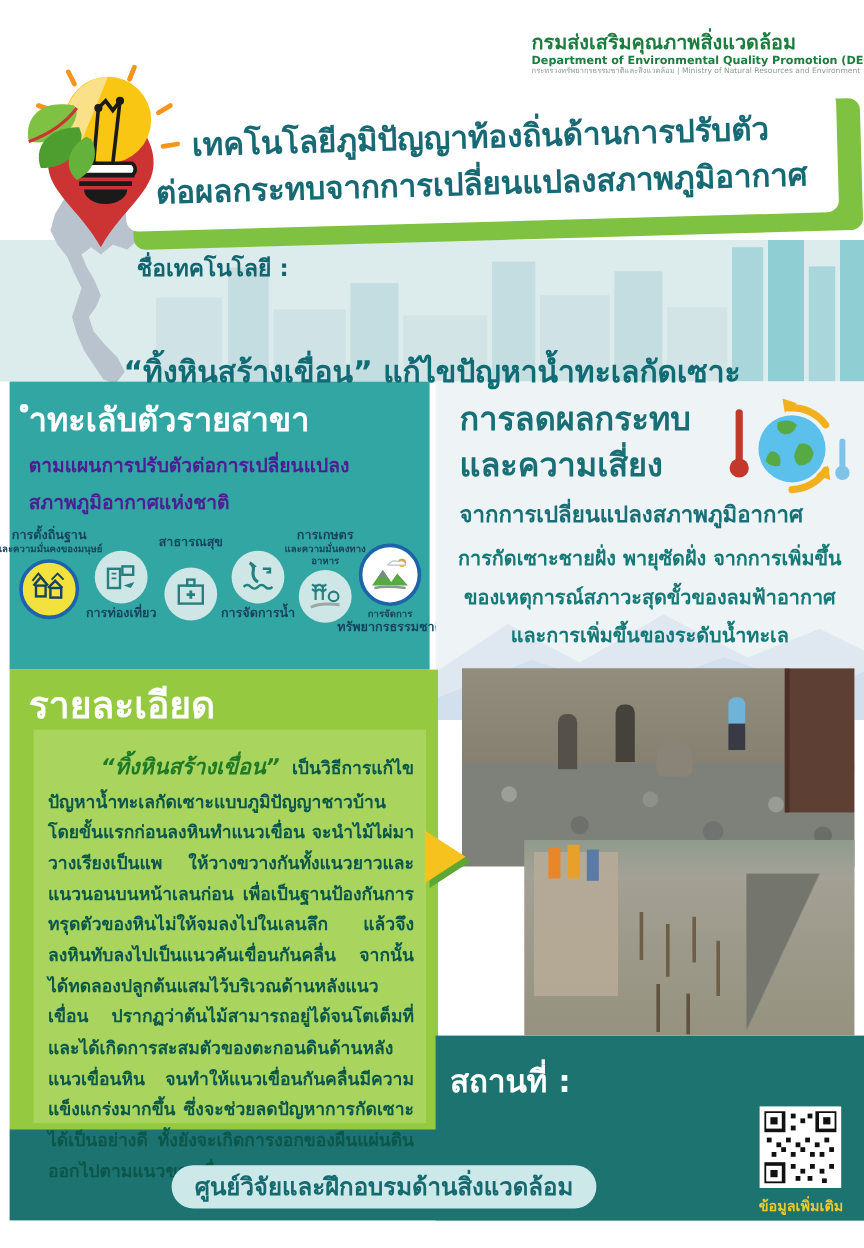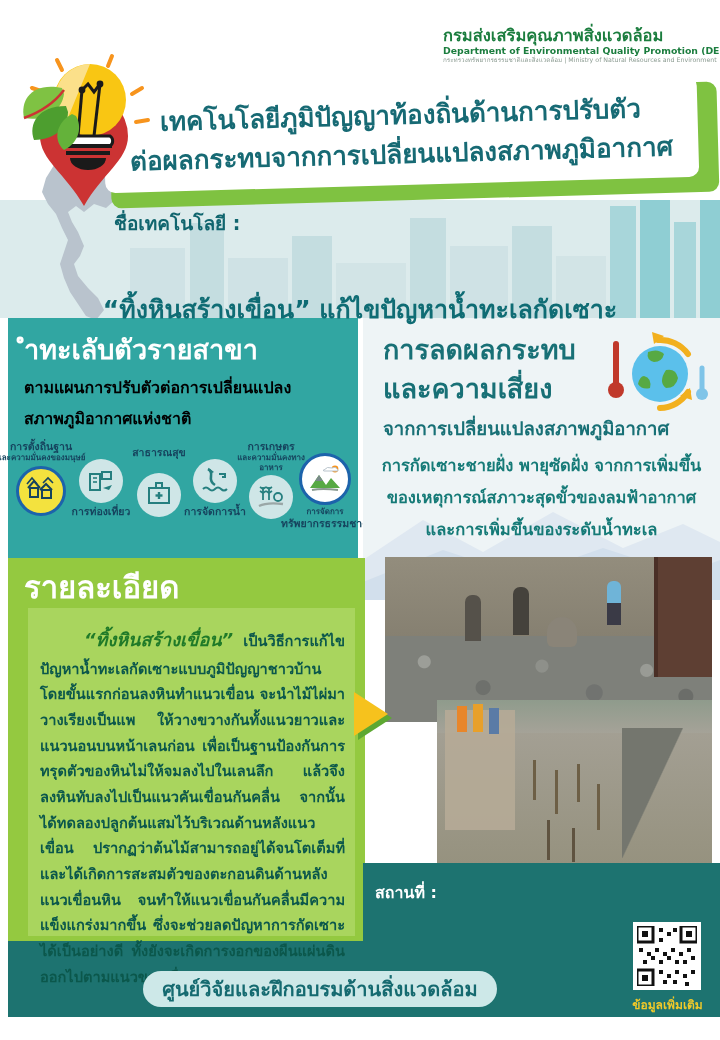"ตามแผนการปรับตัวต่อการเปลี่ยนแปลง" .adapt-sub { color: #000000 -> #4c1d95 }
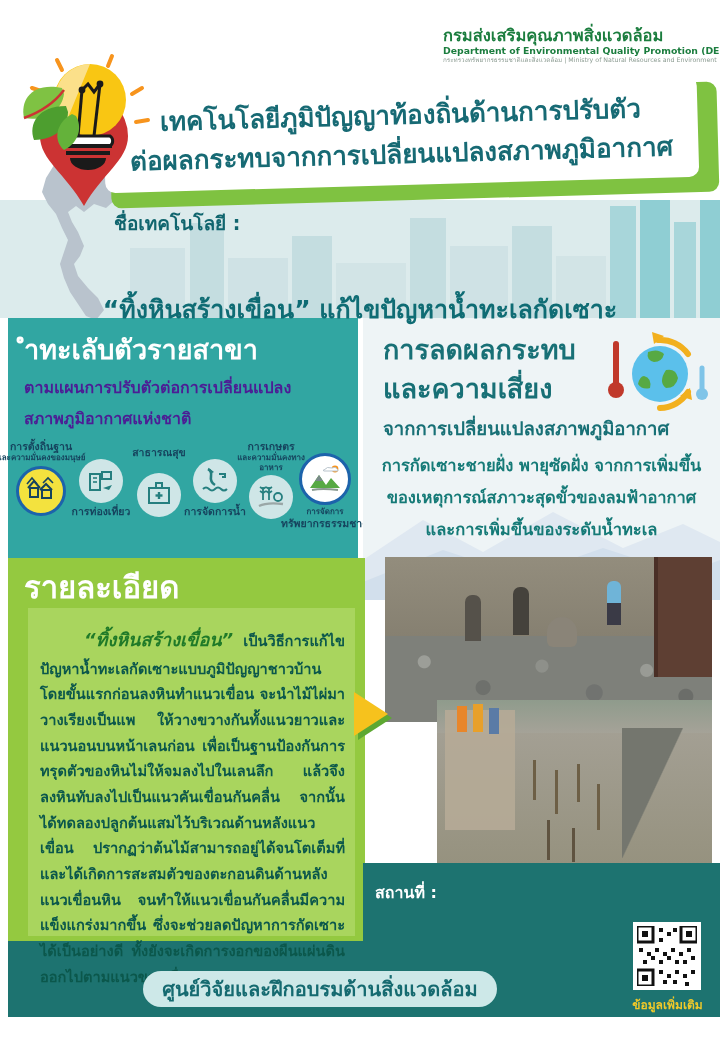"สถานที่ :" .loc-label { font-size: 16px -> 26px }
